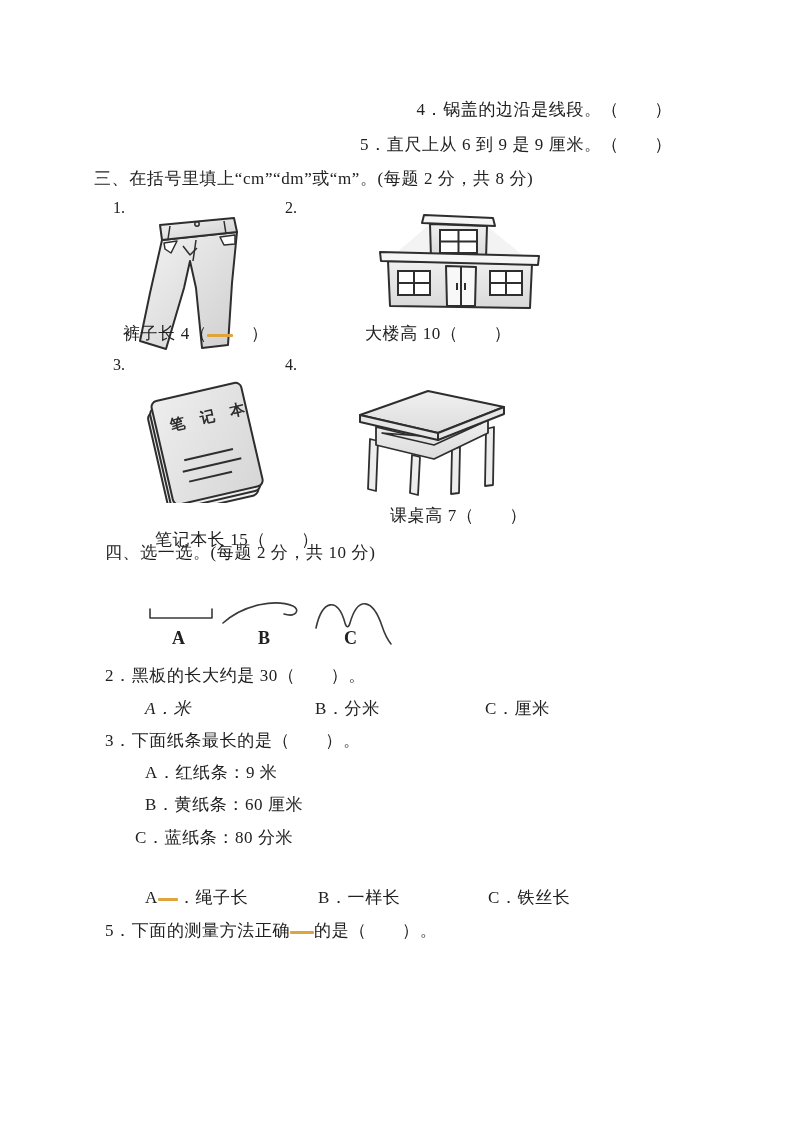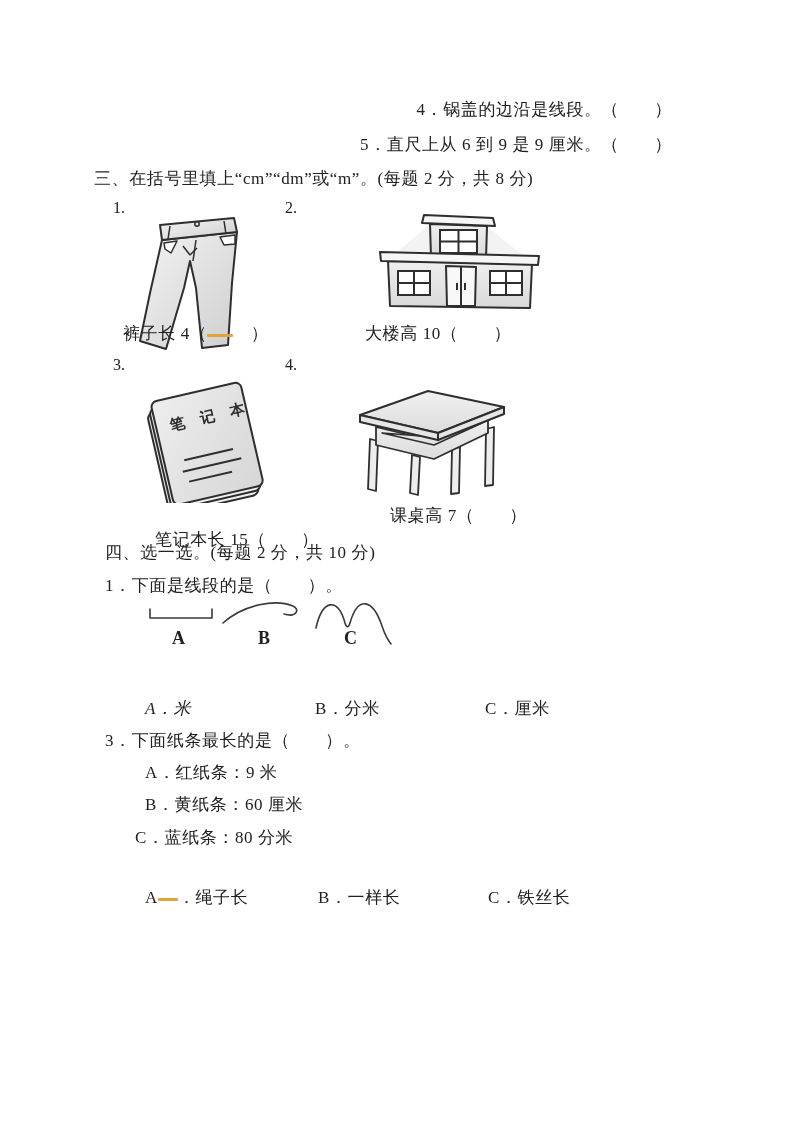"1．下面是线段的是（ ）。" div.abs { html: <div>1．下面是线段的是（ ）。</div> -> none }
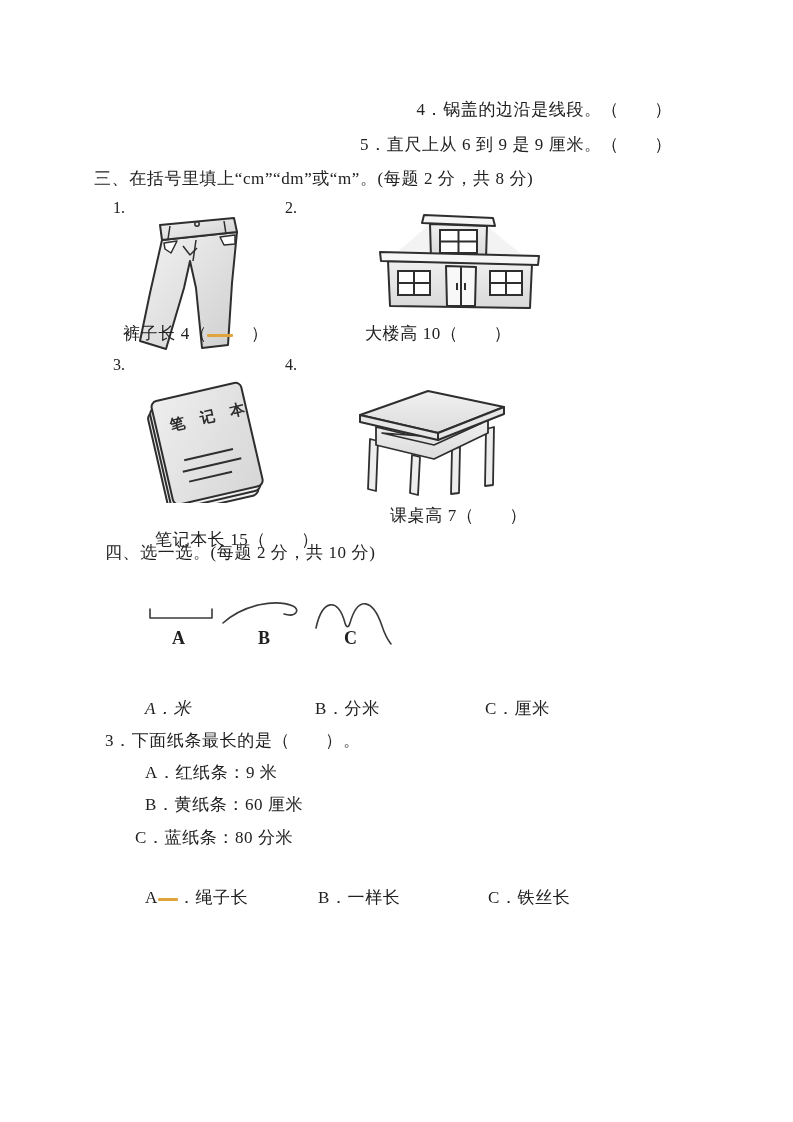"2．黑板的长大约是 30（ ）。" div.abs { html: none -> <div>2．黑板的长大约是 30（ ）。</div> }
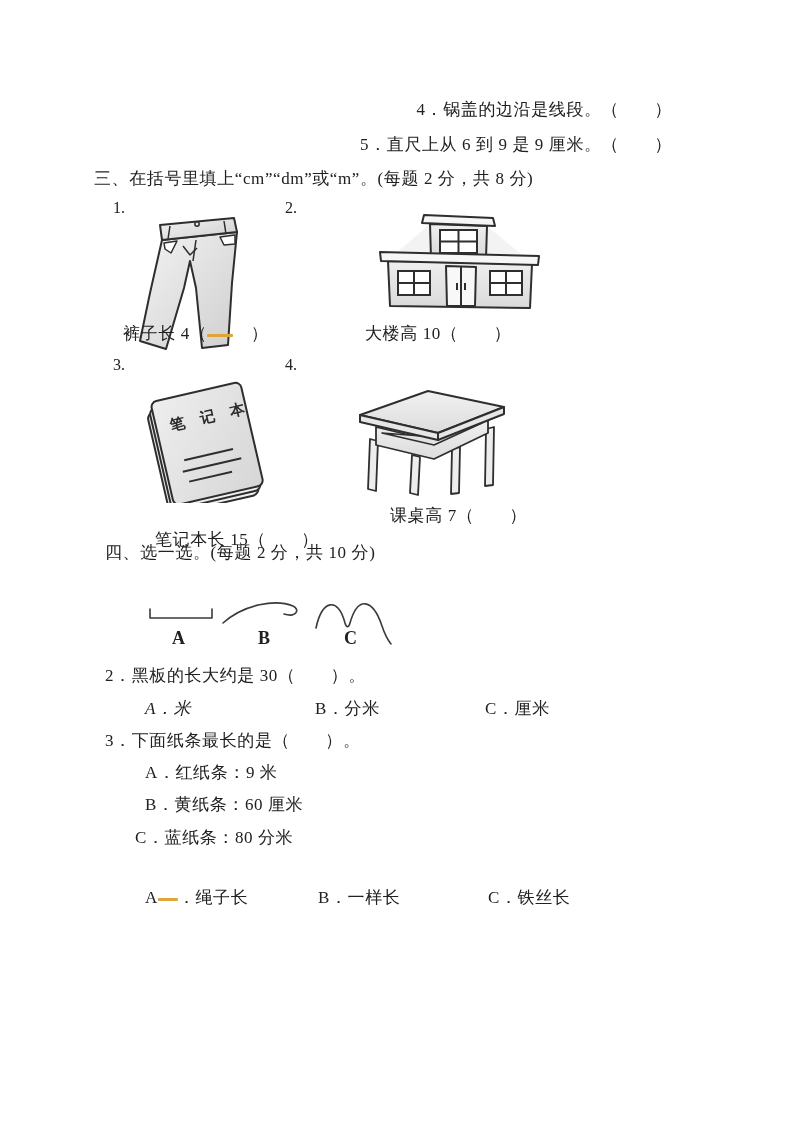"5．下面的测量方法正确 的是（ ）。" div.abs { html: none -> <div> <span>5．下面的测量方法正确</span><span></span><span>的是（ ）。</span> </div> }
